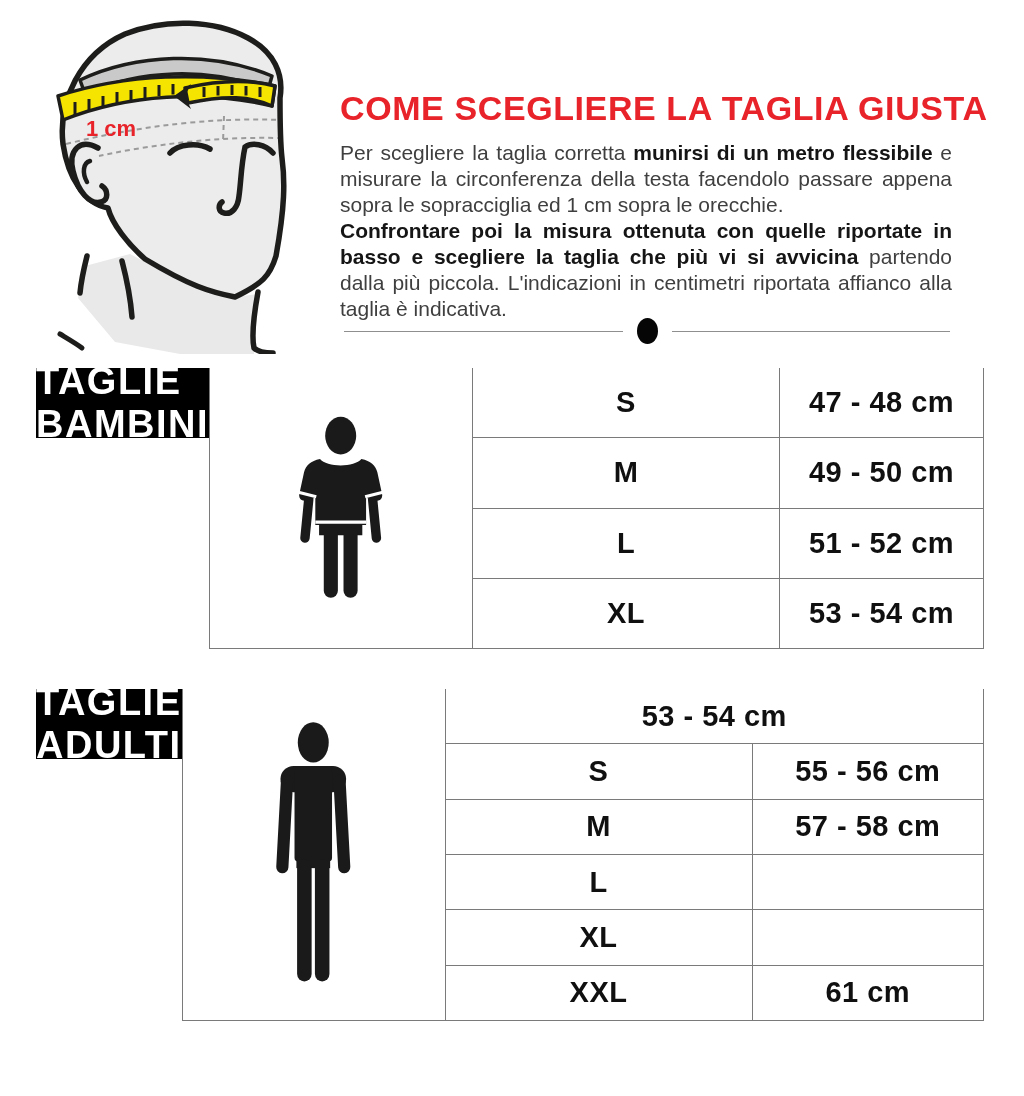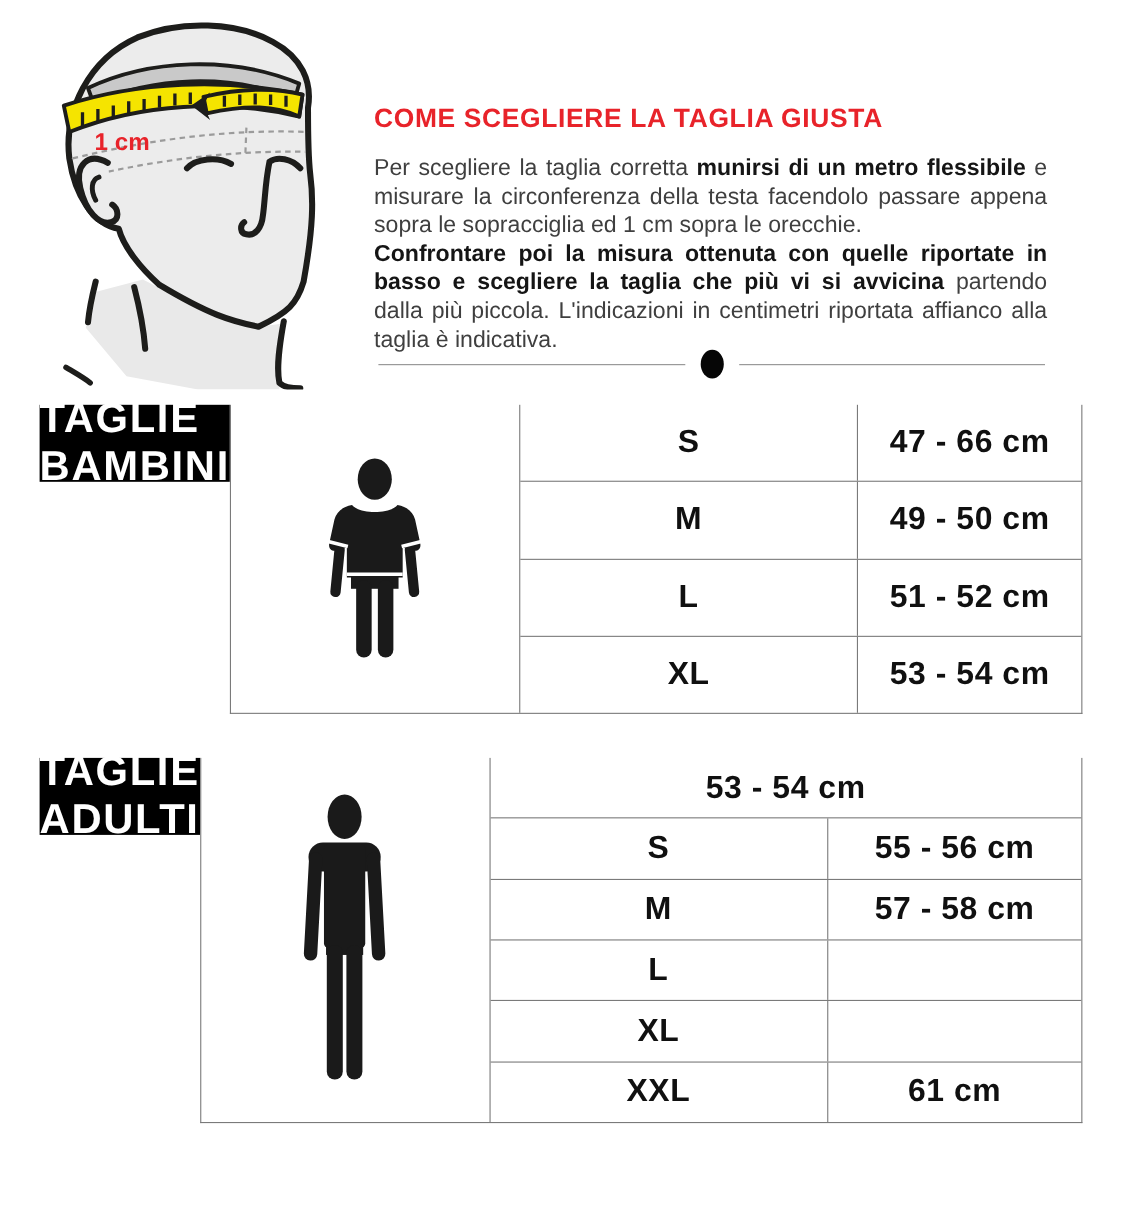"COME SCEGLIERE LA TAGLIA GIUSTA" .intro-title { font-size: 24px -> 34px }
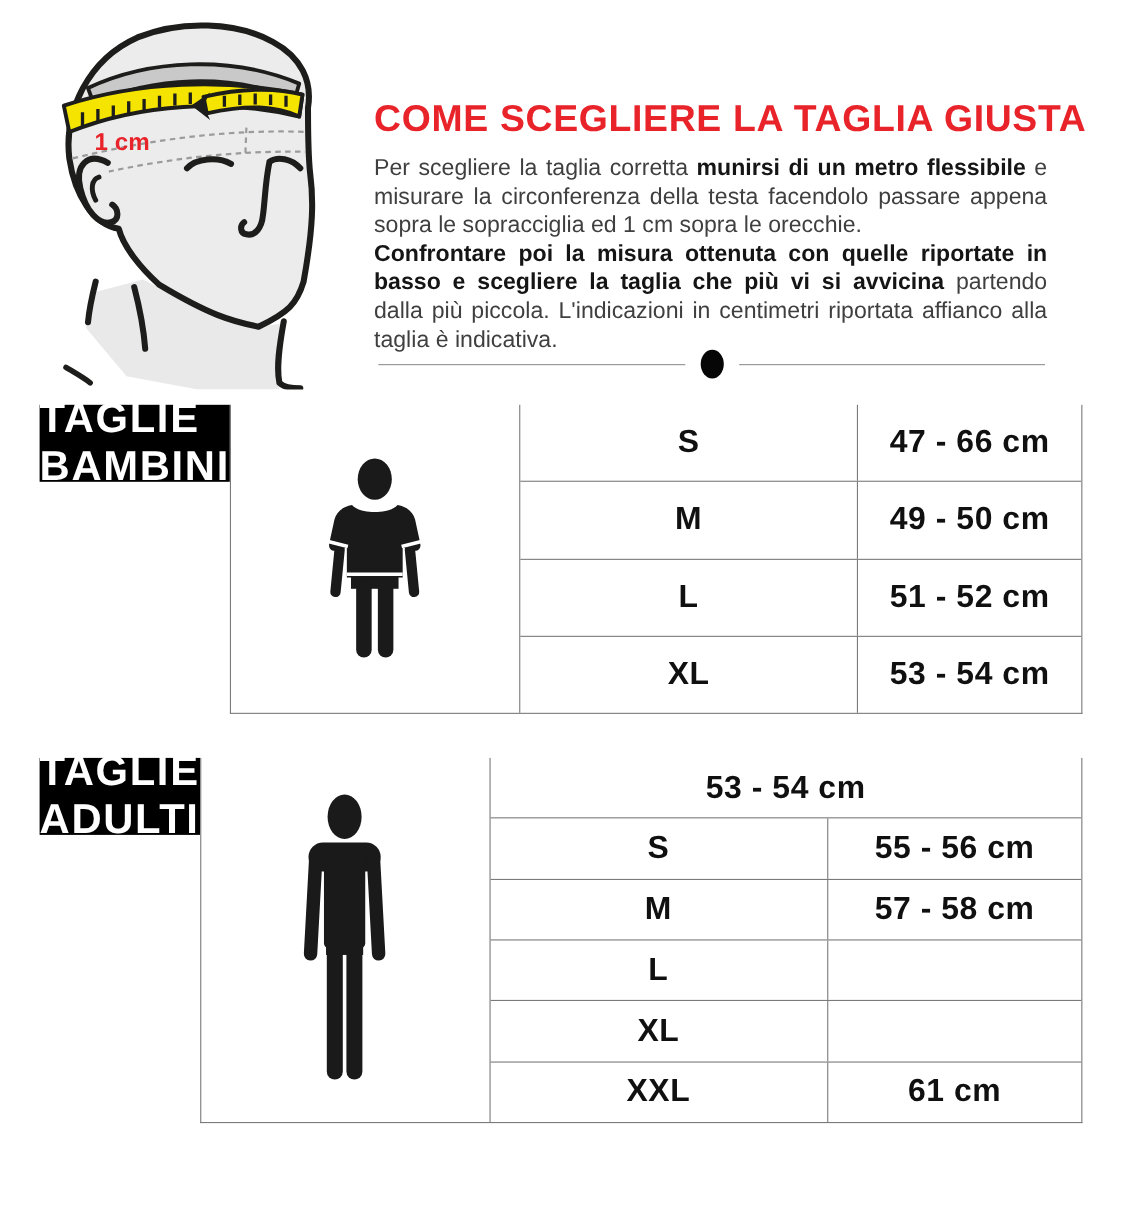"47 - 66 cm" div.cell { text: 66 -> 48 }
